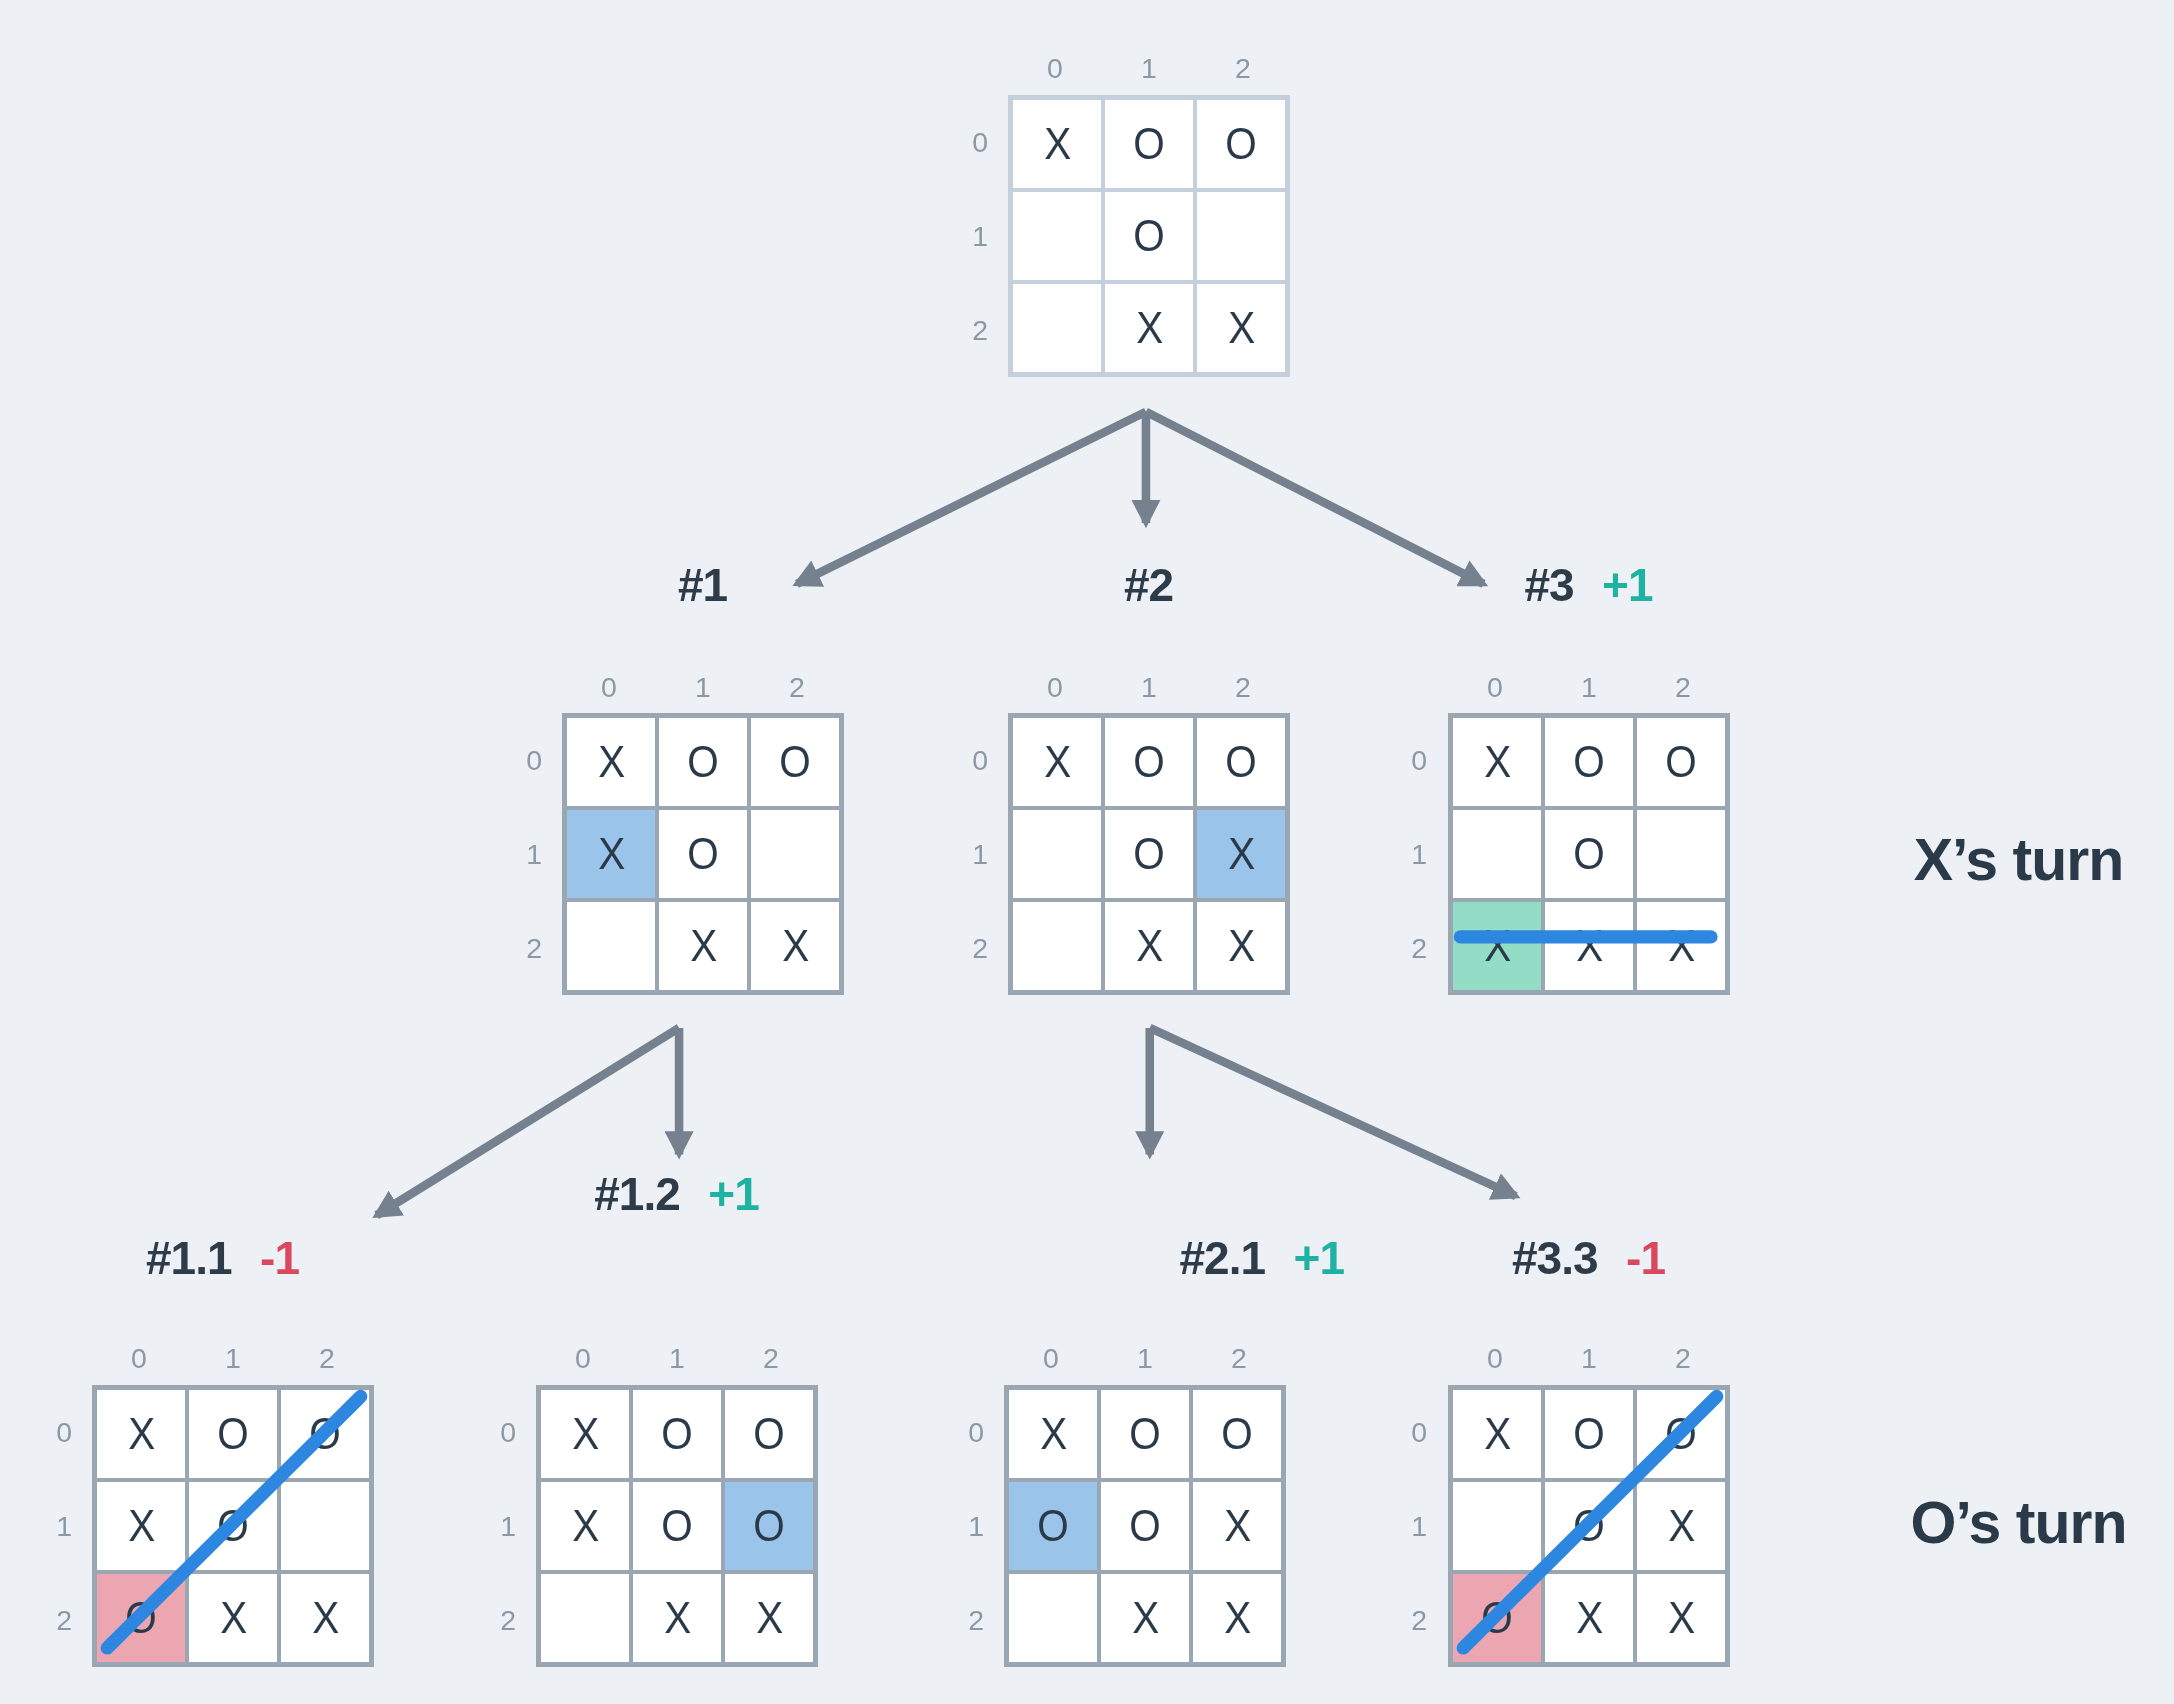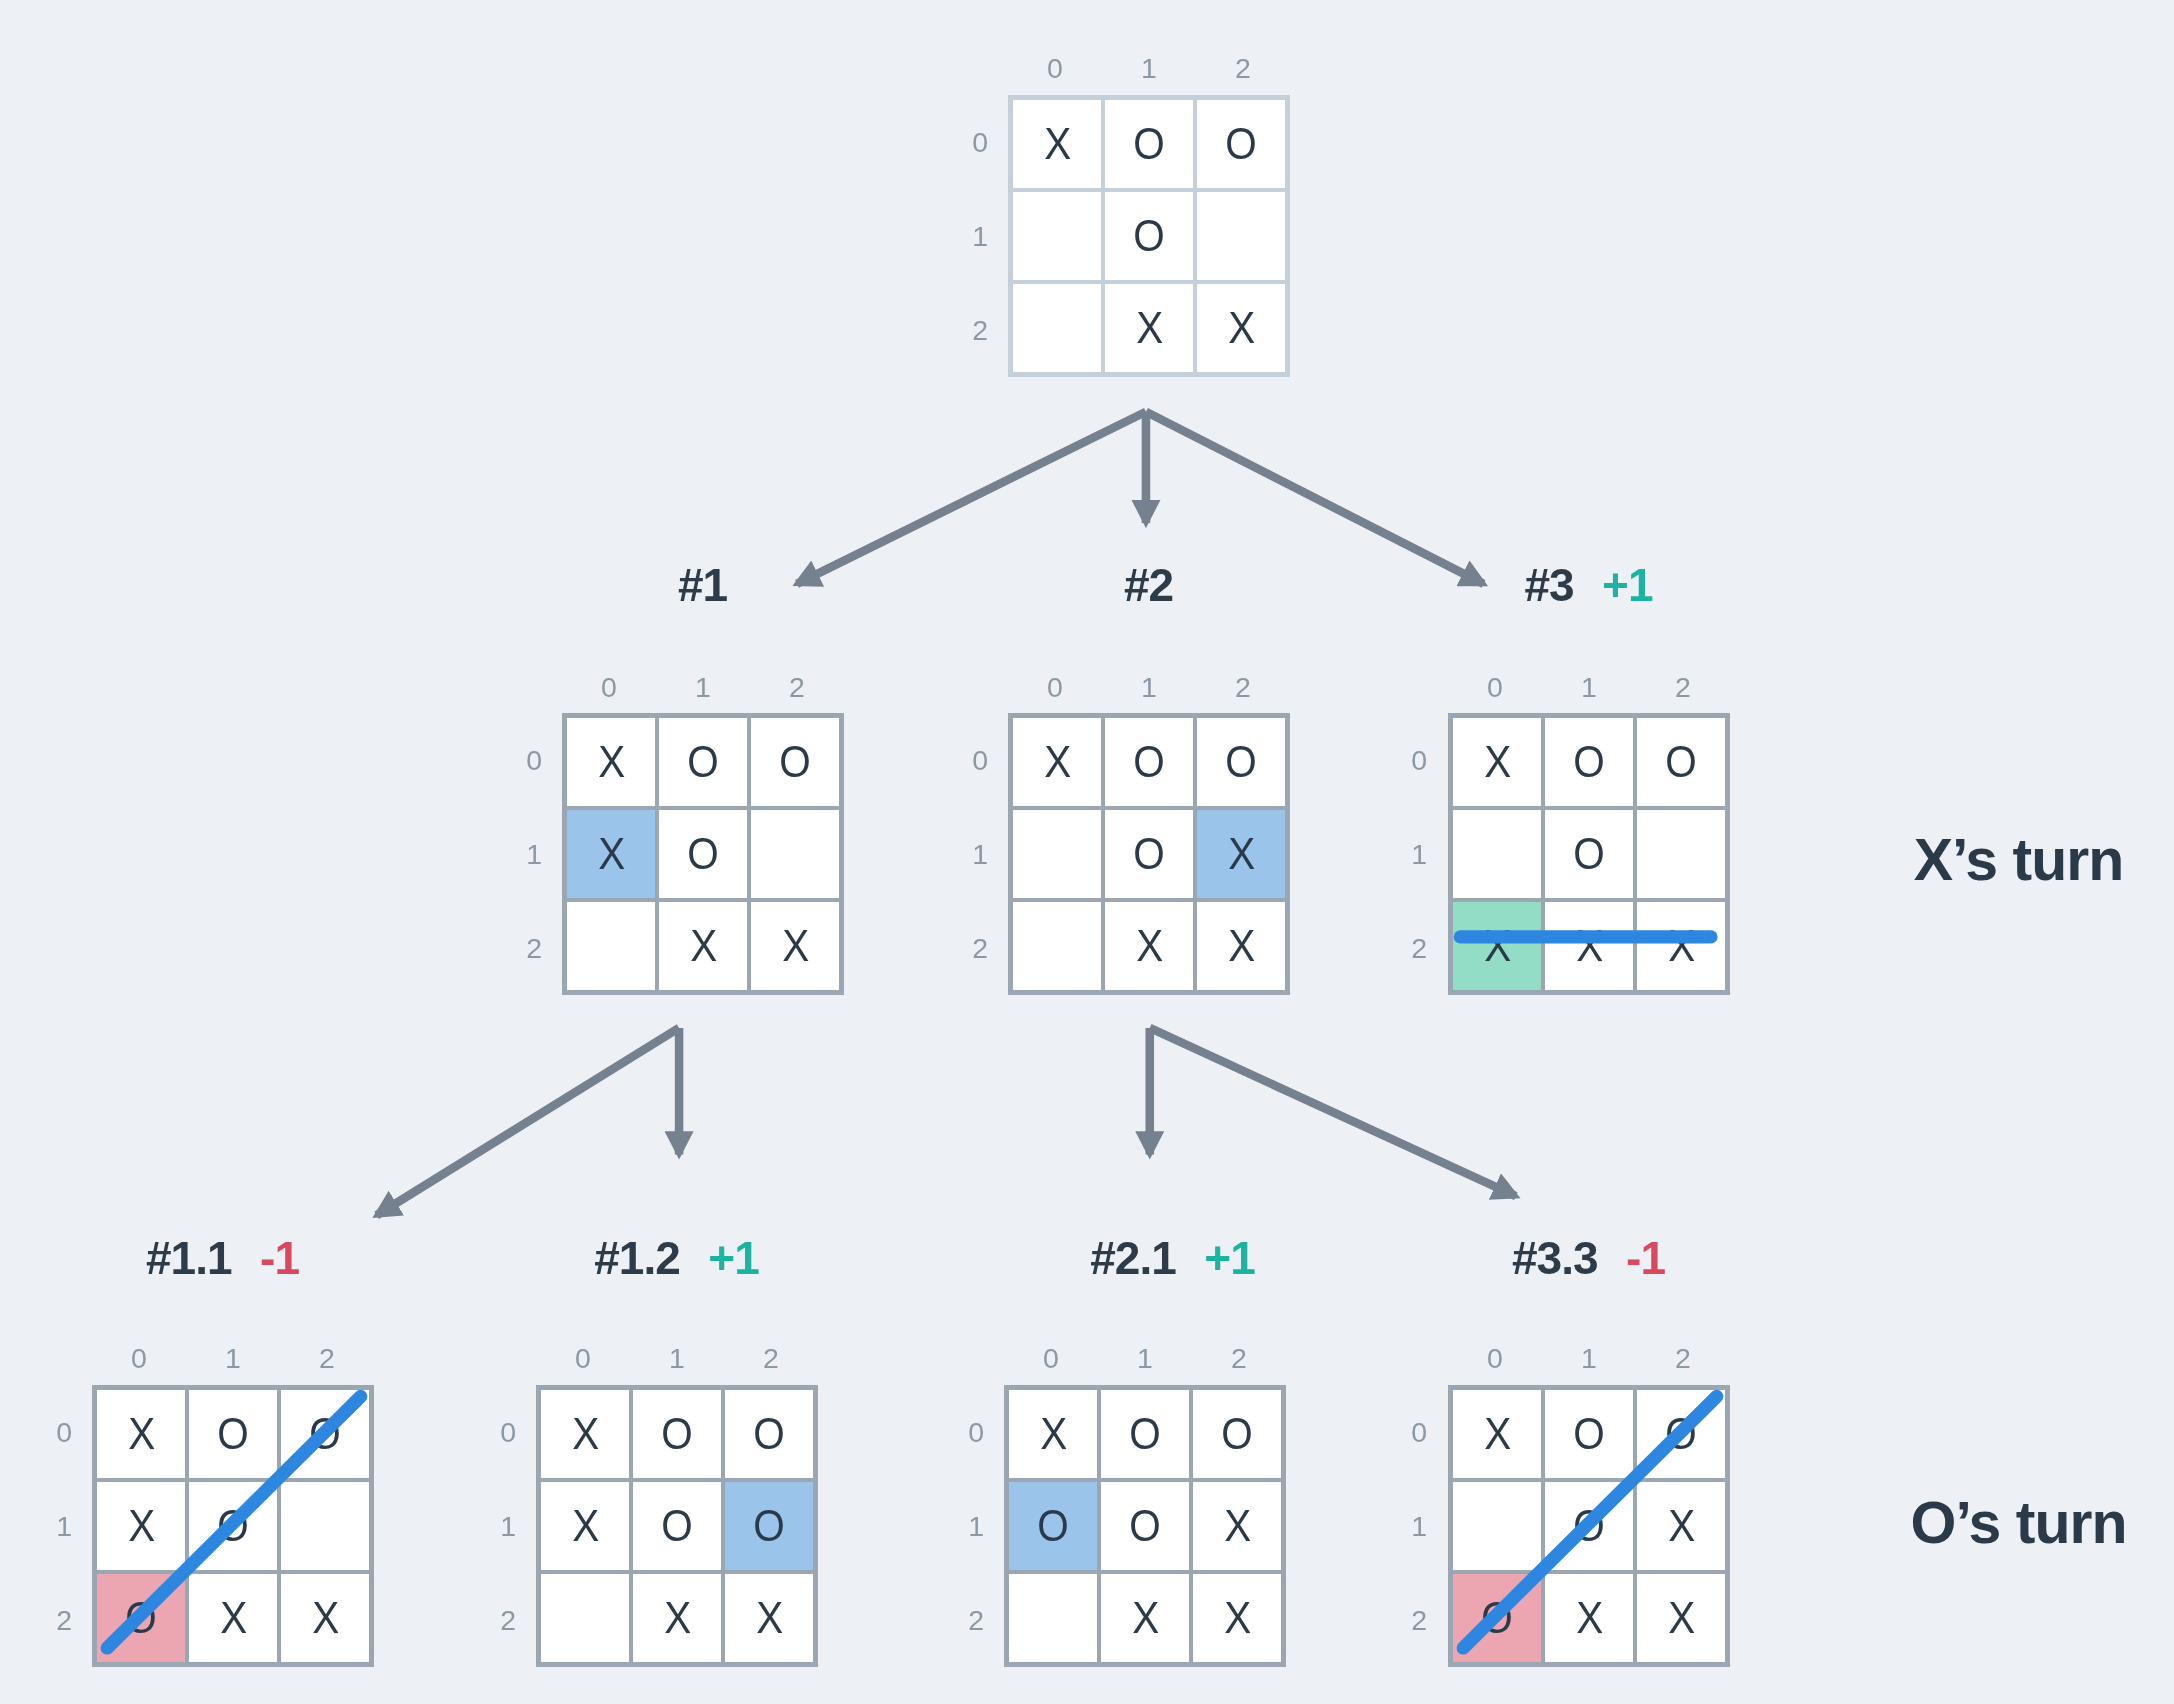"#1.2" div.node-label { top: 1232px -> 1168px }
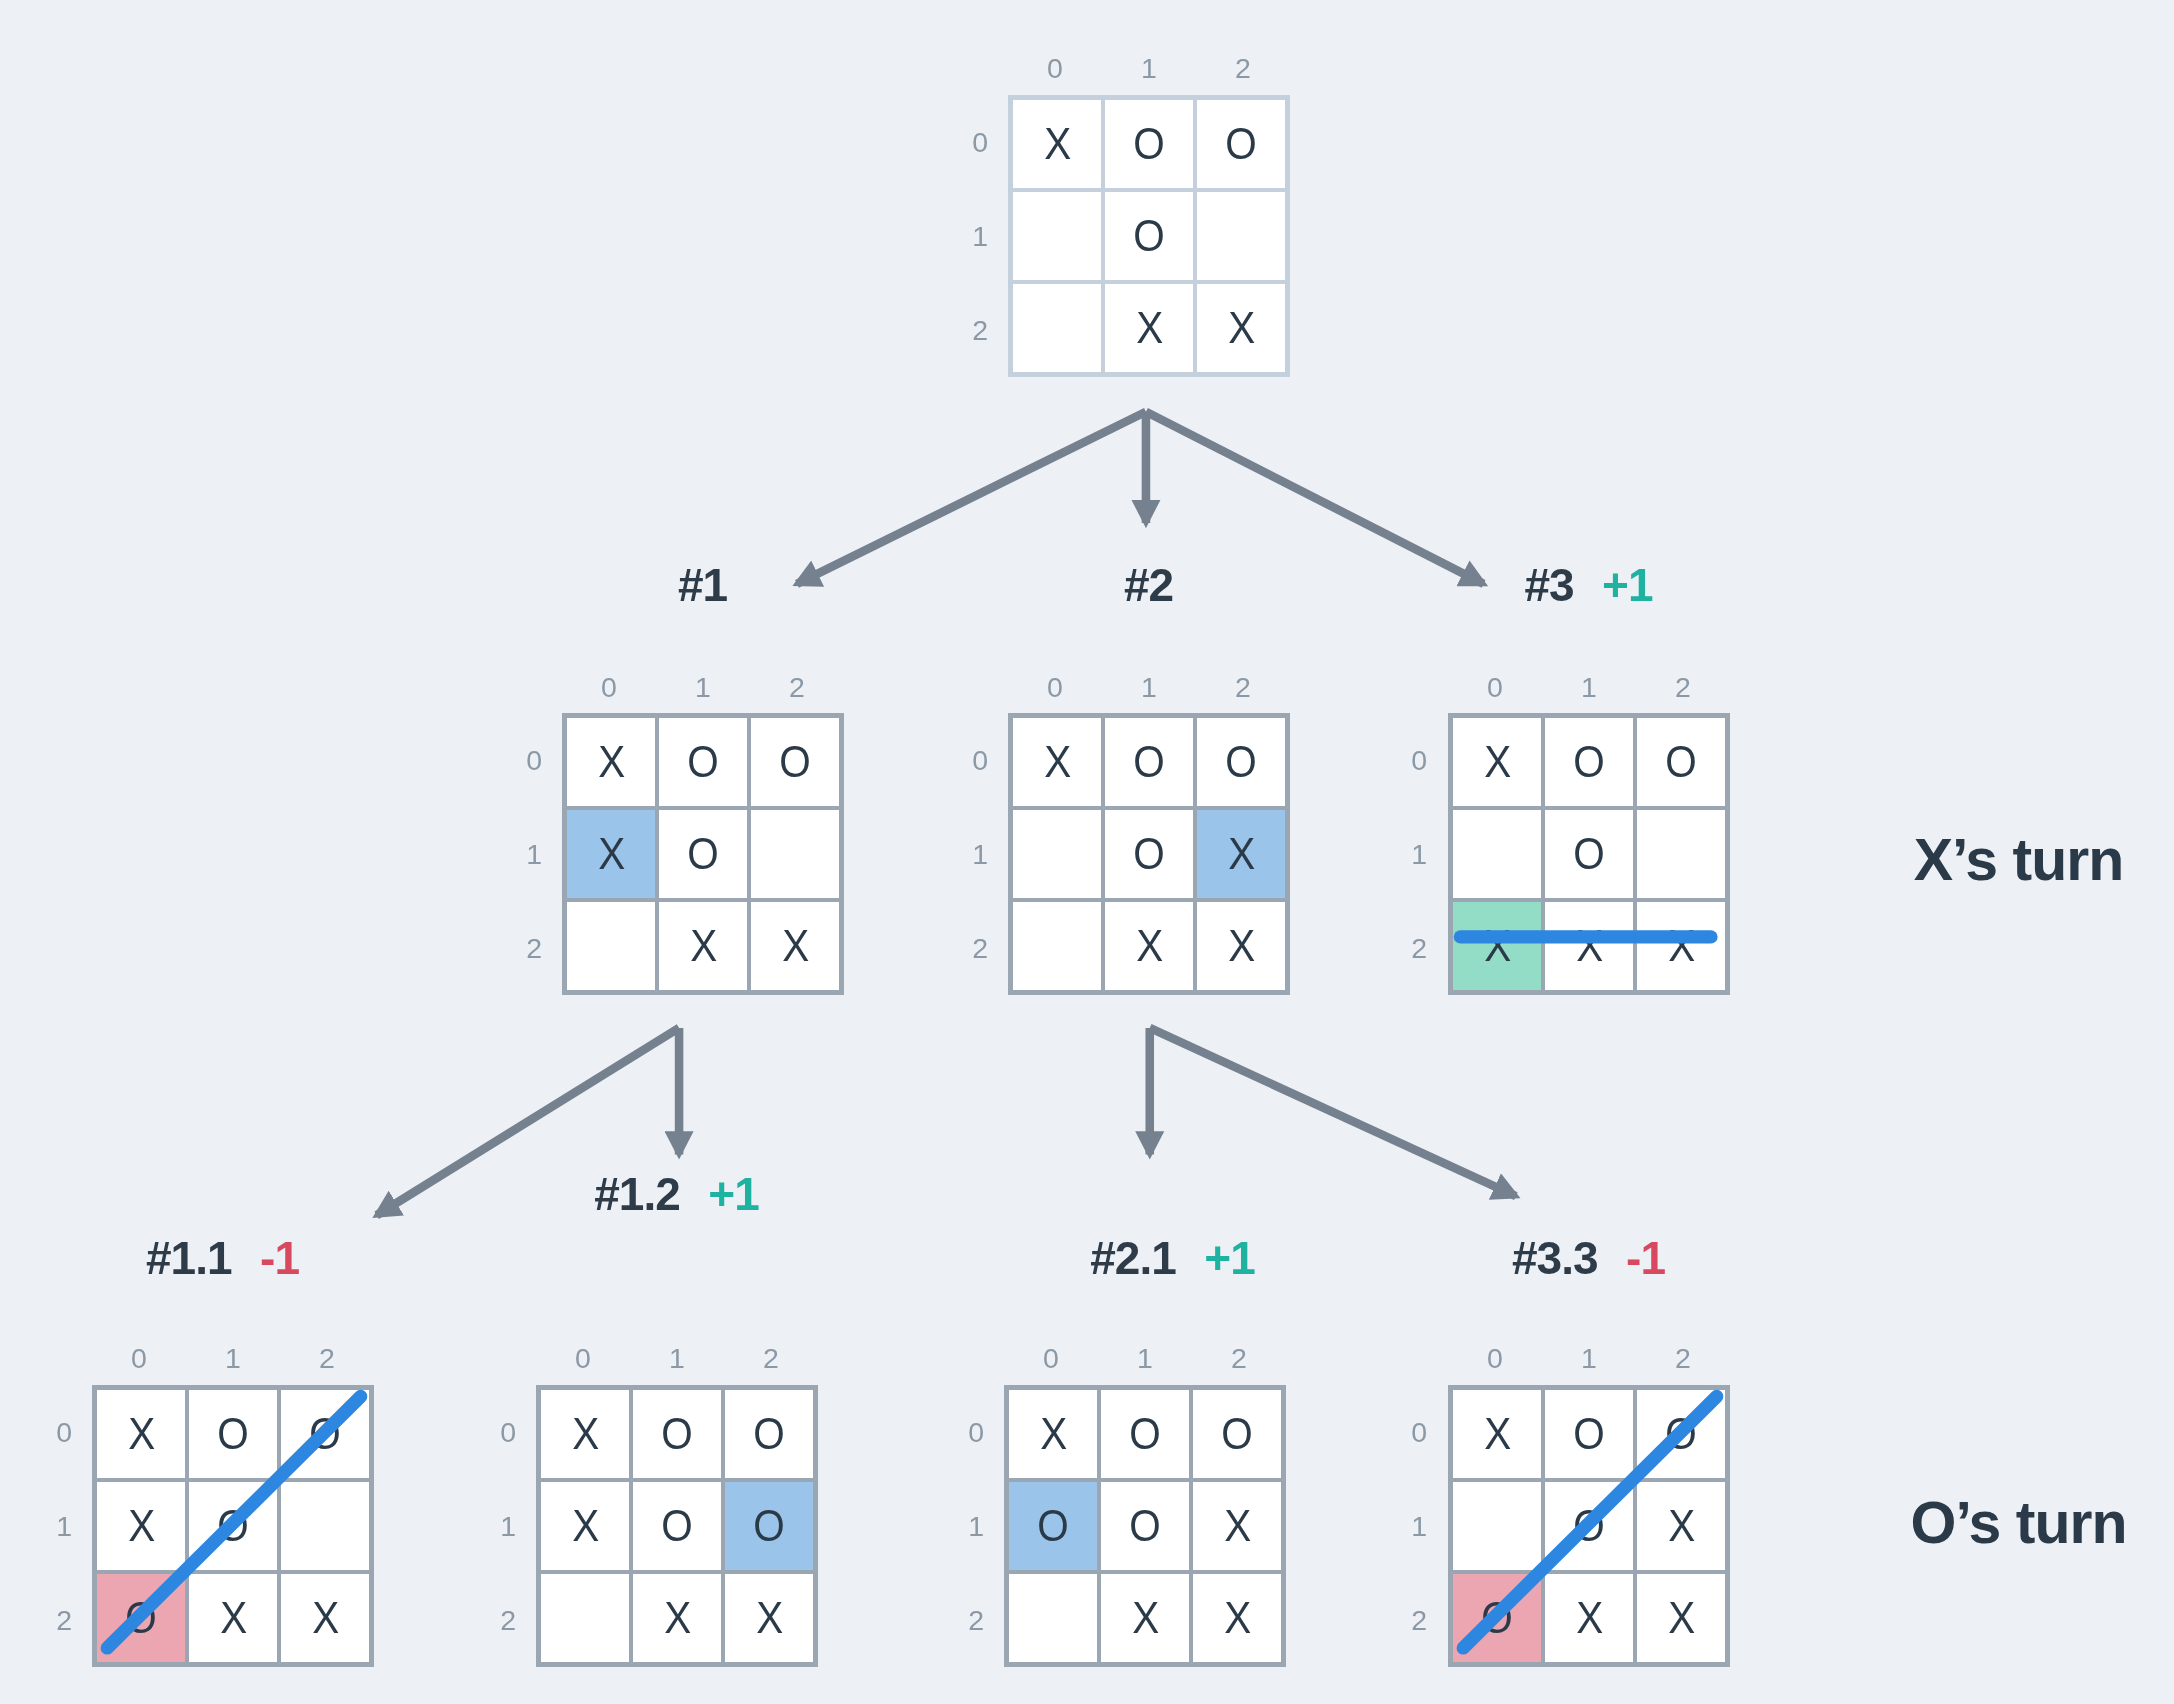"#2.1" div.node-label { justify-content: none -> flex-end; left: 973px -> 945px }
